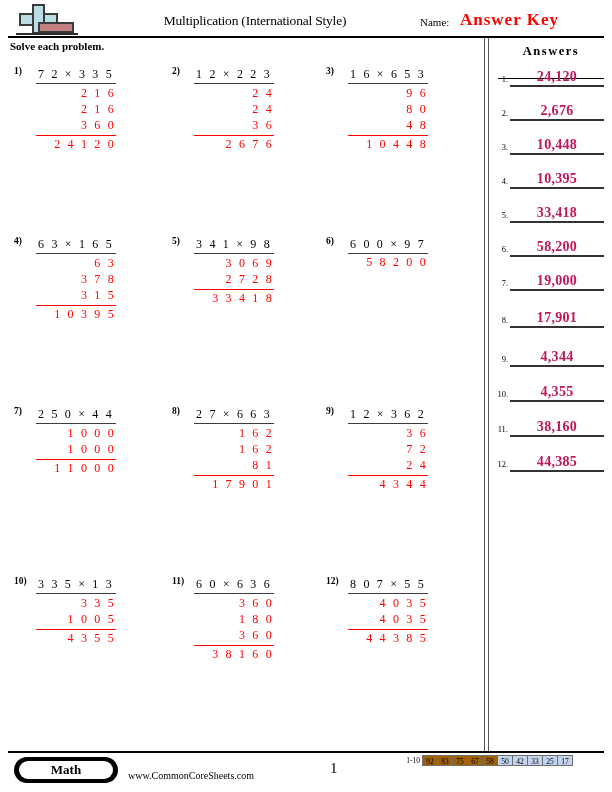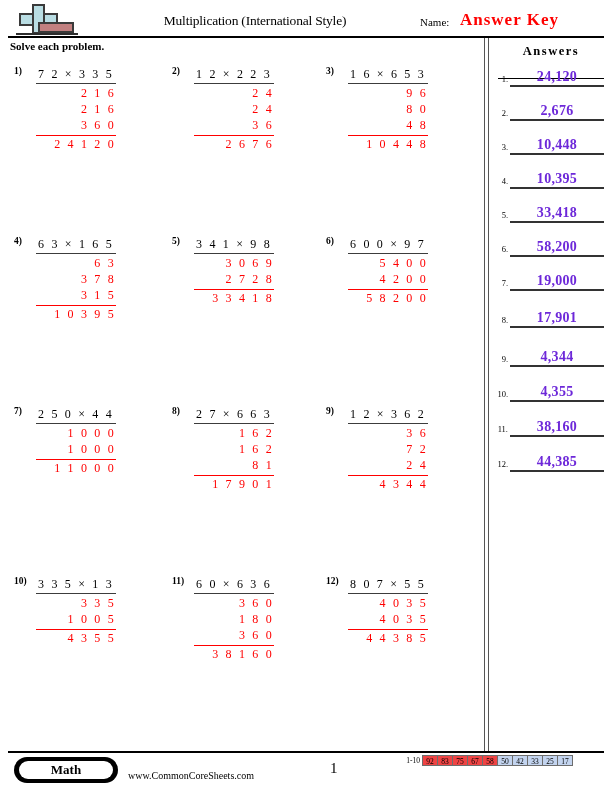"24,120" .ans-val { color: #6d28d9 -> #be185d }
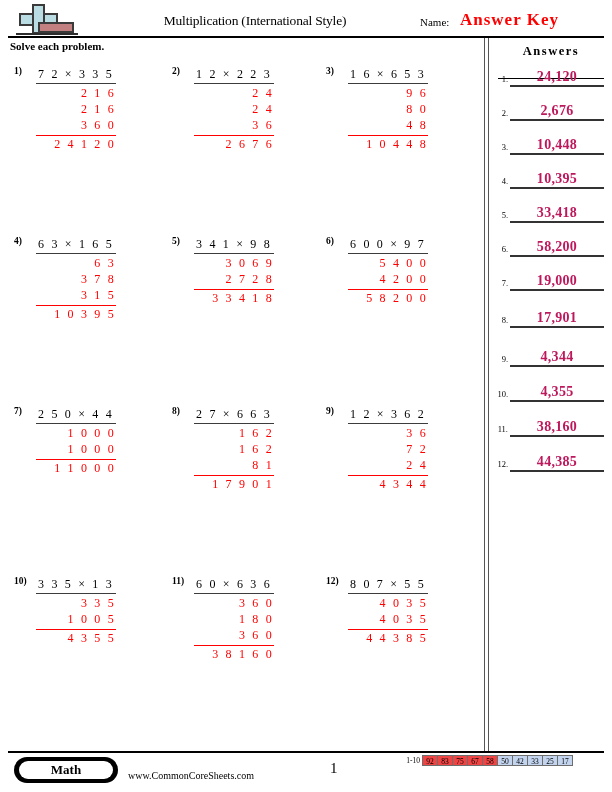"5 4 0 0" div.partials { html: <div> <div>5 4 0 0</div> <div>4 2 0 0</div> </div> -> none }
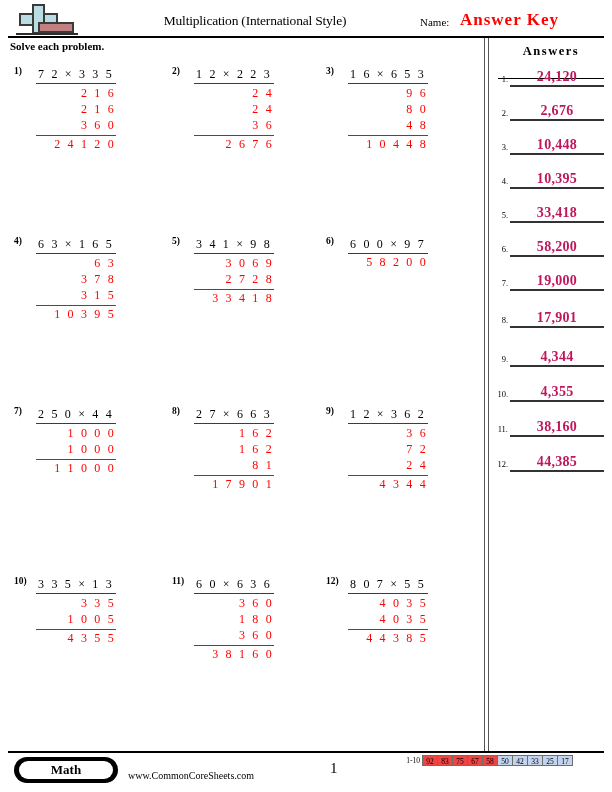"92" .sg-cell { background: #ef4444 -> #a16207 }
